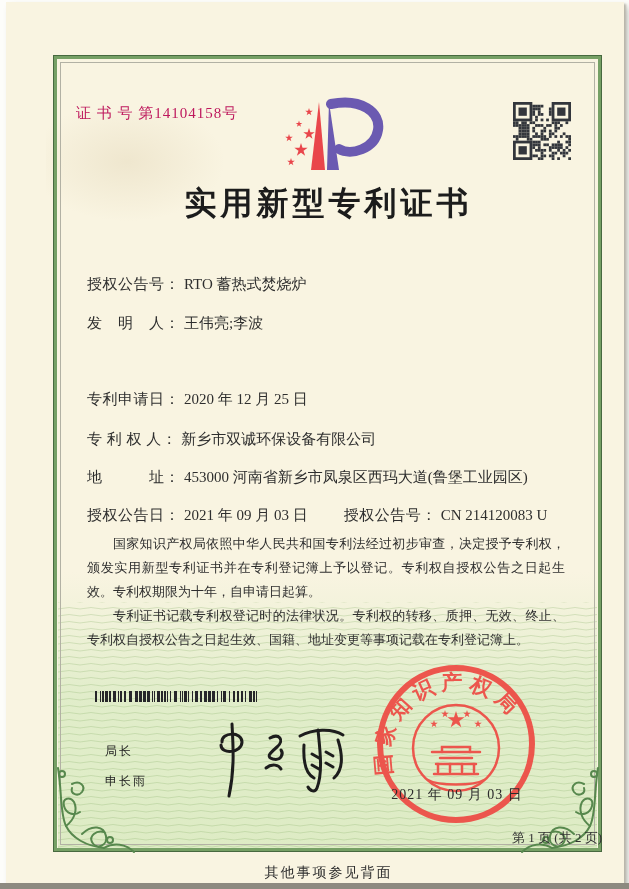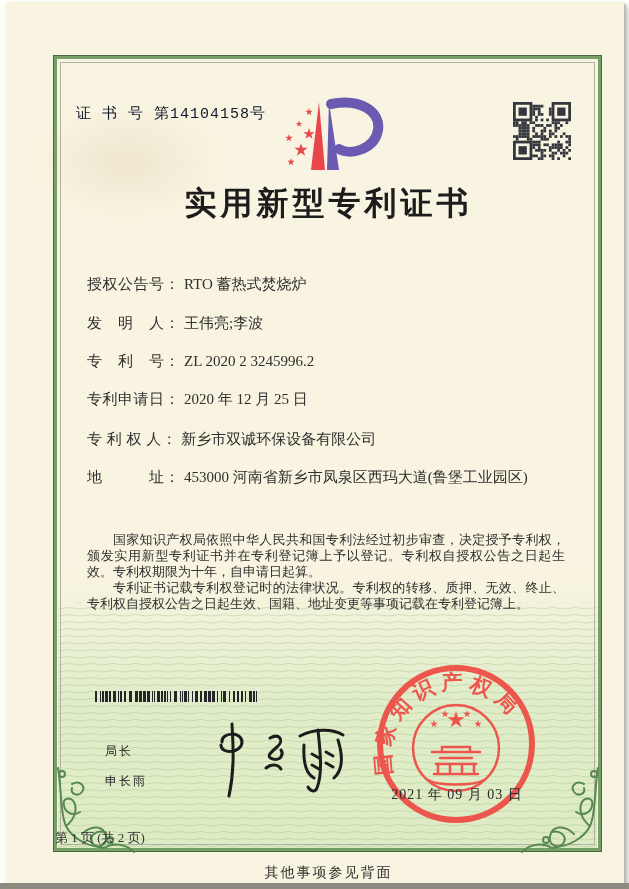"证 书 号 第14104158号" .cert-no { color: #0f172a -> #be185d; font-family: Liberation Mono, monospace -> none }
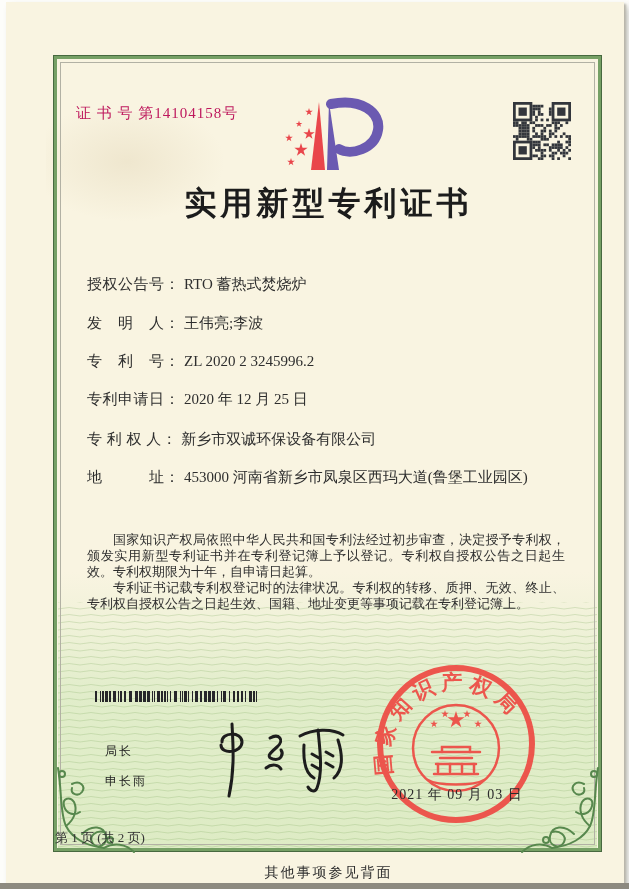"专 利 号： ZL 2020" div.frow { html: <div> <span>专 利 号：</span><span>ZL 2020 2 3245996.2</span> </div> -> none }
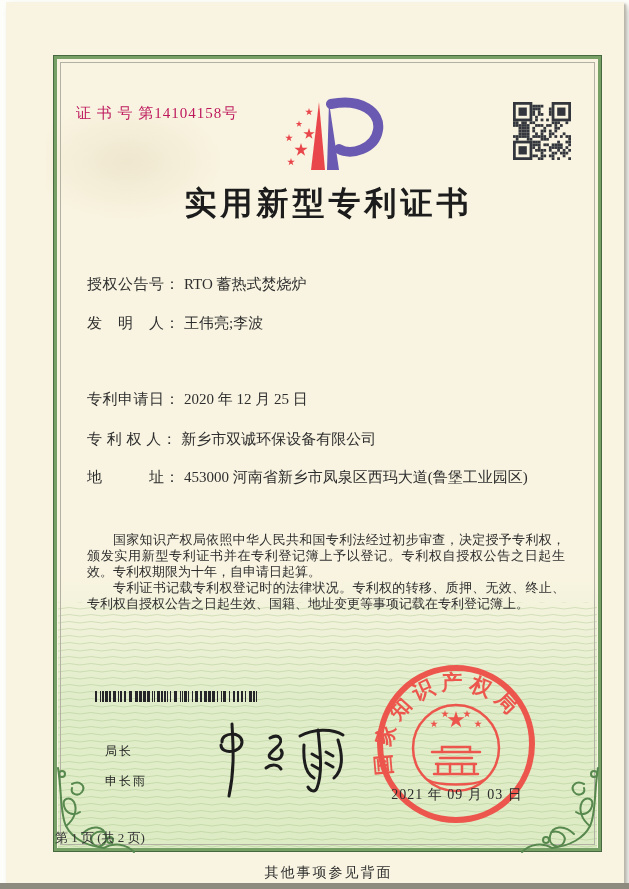"授权公告日： 2021 年 09 月" div.frow { html: none -> <div> <span>授权公告日：</span><span>2021 年 09 月 03 日</span><span>授权公告号：</span><span>CN 214120083 U</span> </div> }
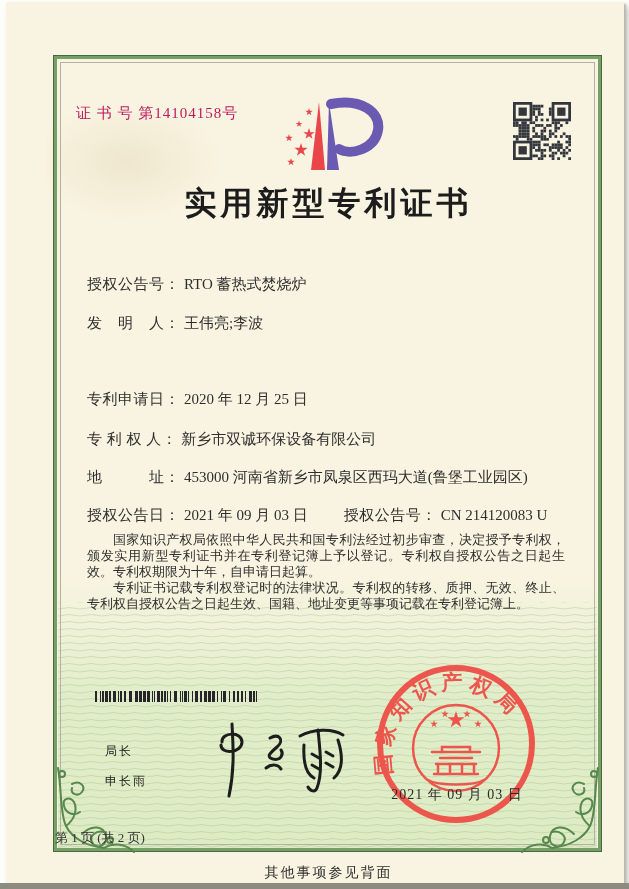"国家知识产权局依照中华人民共和国专利法经过初步审查，决定授予专利权，颁发实用新型" .paras { line-height: 16px -> 24px }
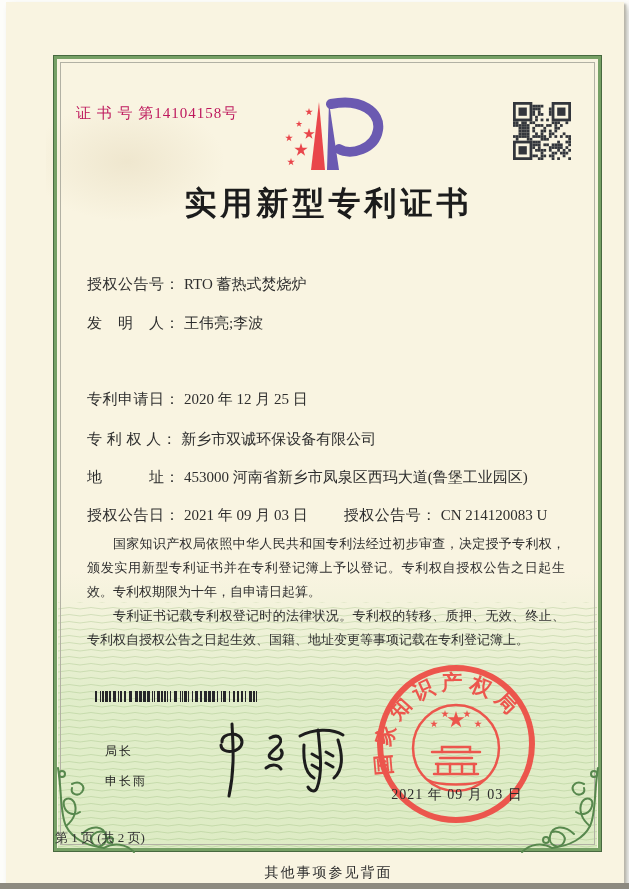"第 1 页 (共 2" .page-num { text-align: left -> right }
